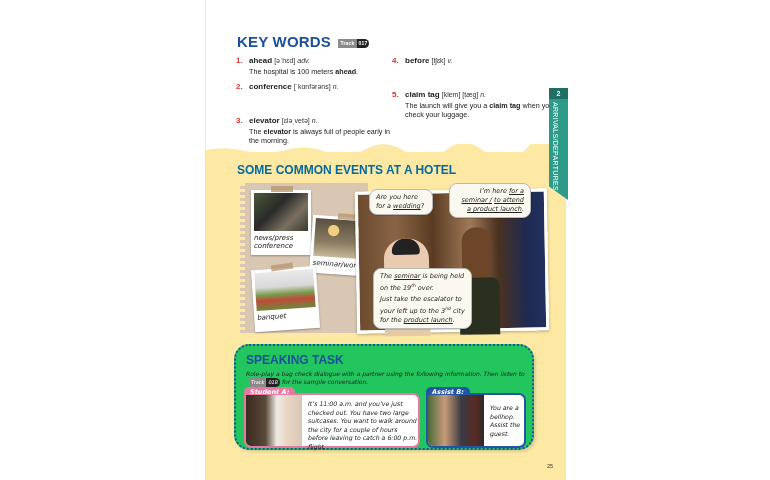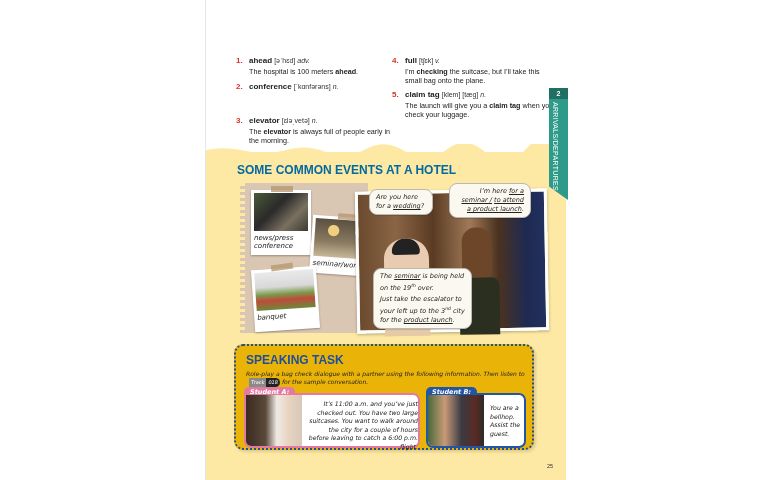"KEY WORDS" div.kw-title { html: none -> <div> <span>KEY WORDS</span> <span> <span>Track</span> <span>017</span> </span> </div> }
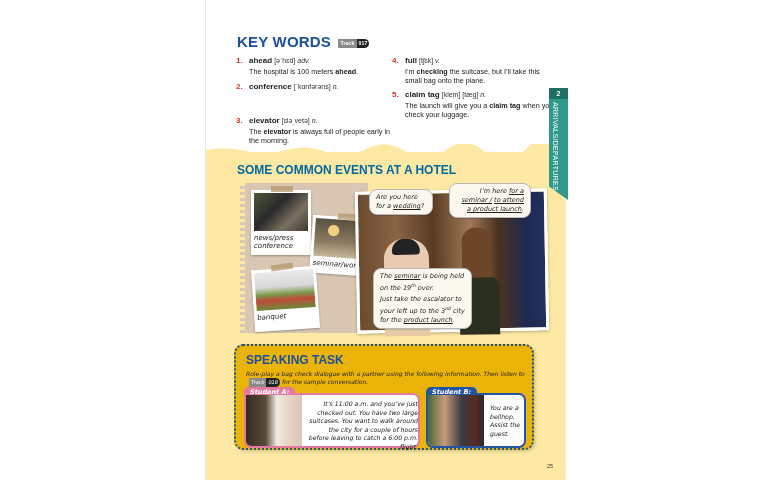"full" span.head { text: full -> before }
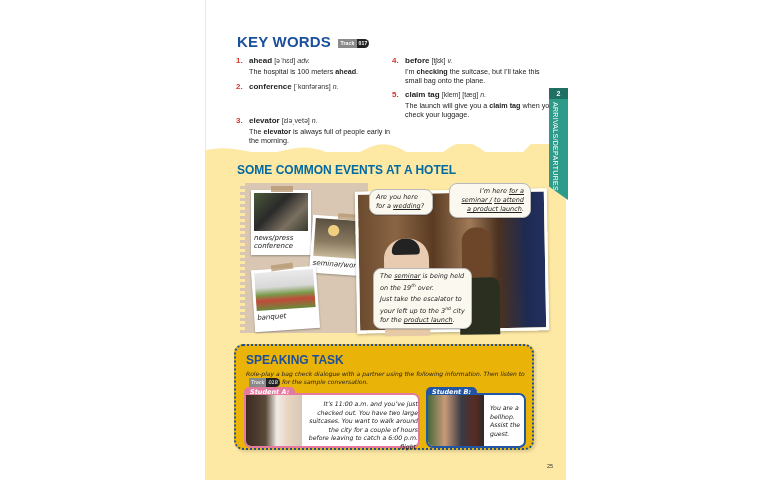"I’m checking the suitcase, but" div.ex { html: <div><span>I’m </span><b>checking</b><span> the suitcase, but I’ll take this small bag onto the plane.</span></div> -> none }
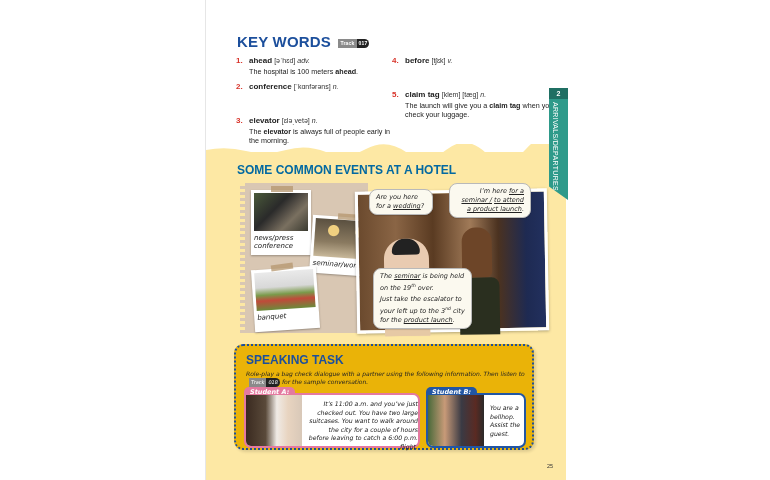"SPEAKING TASK" .sp { background: #eab308 -> #22c55e; border-radius: 9px -> 15px }
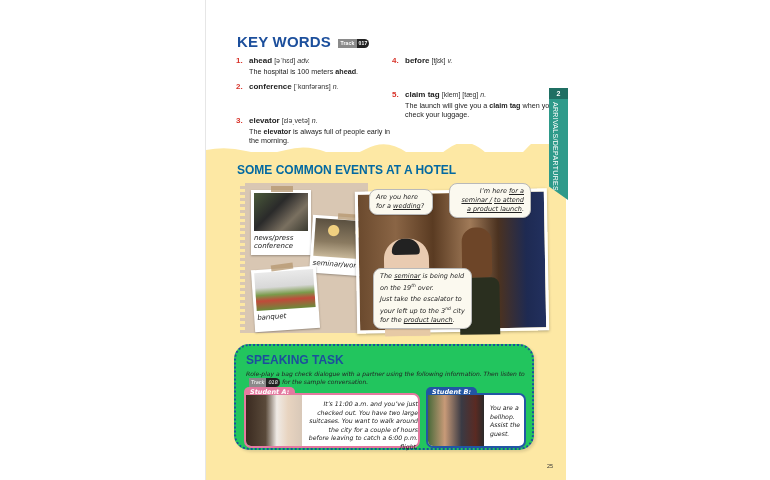"Student A:" .cardA { text-align: right -> none }
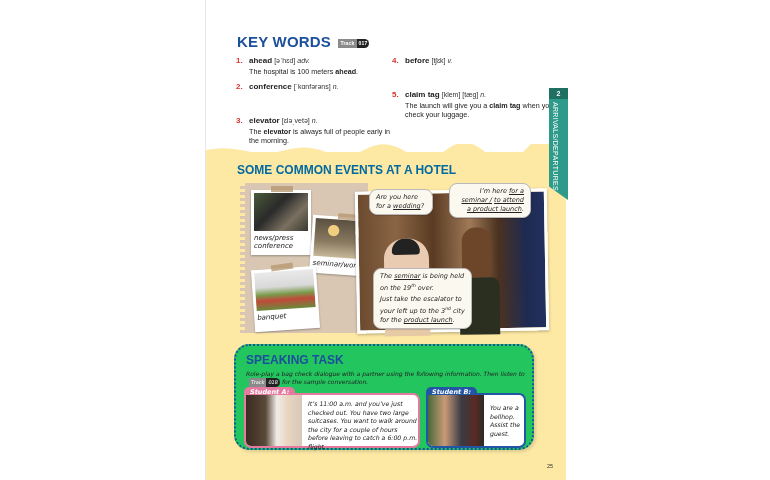"Student B:" div.lbl { text: Student -> Assist }
